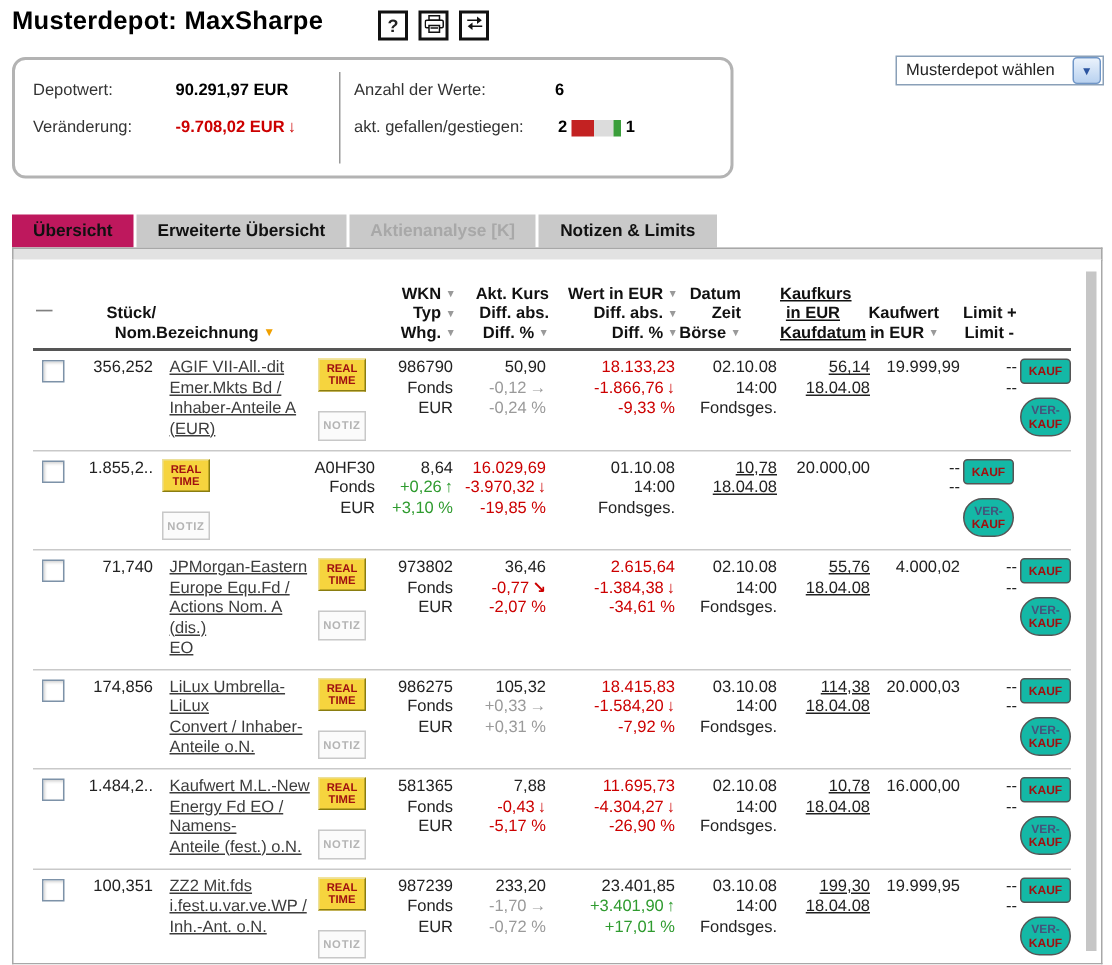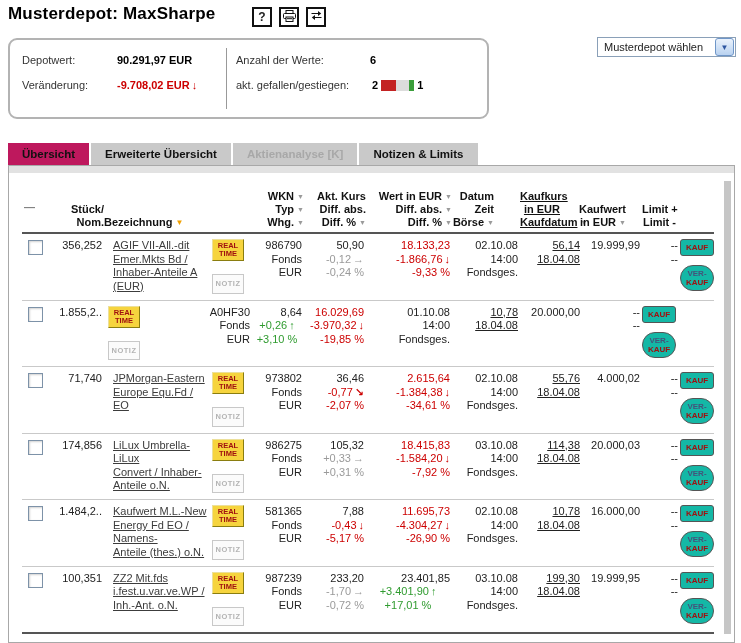"+0,26 ↑" .c-pos { text-align: center -> none }
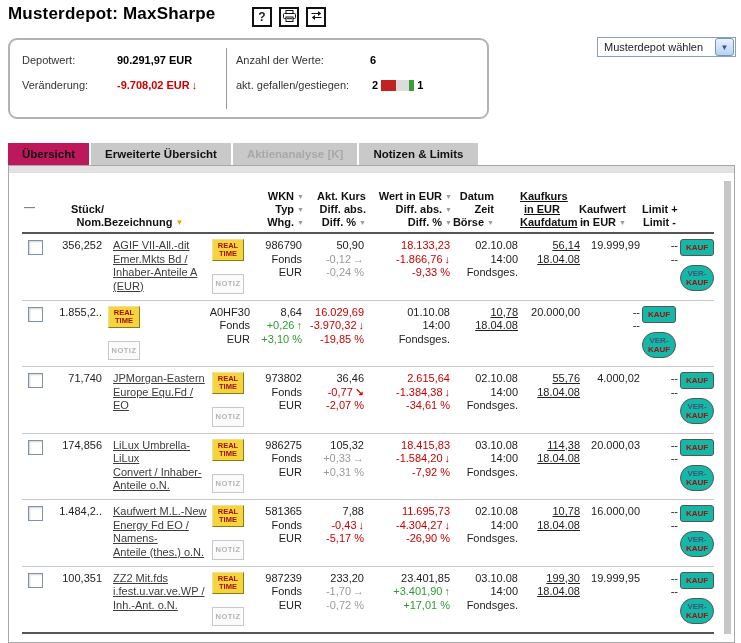"Actions Nom. A (dis.)" div { html: none -> <div>Actions Nom. A (dis.)</div> }
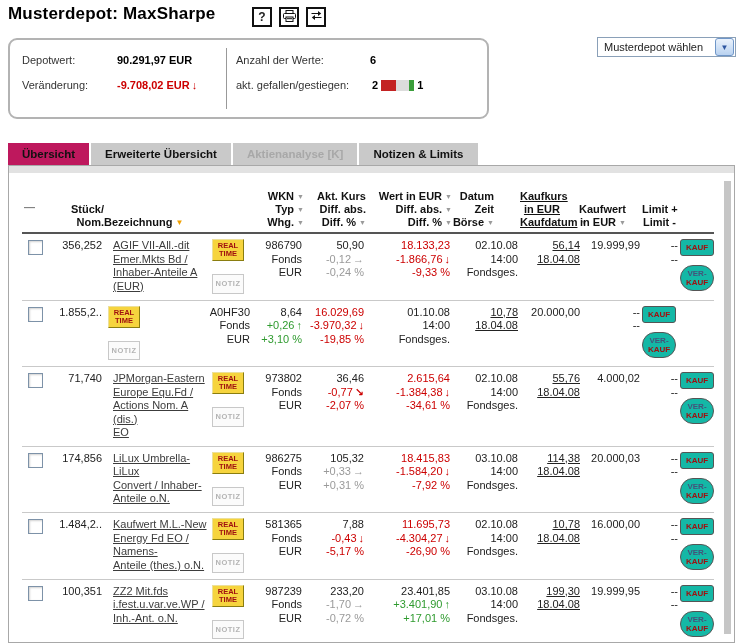"Anteile (thes.) o.N." div { text: thes -> fest }
